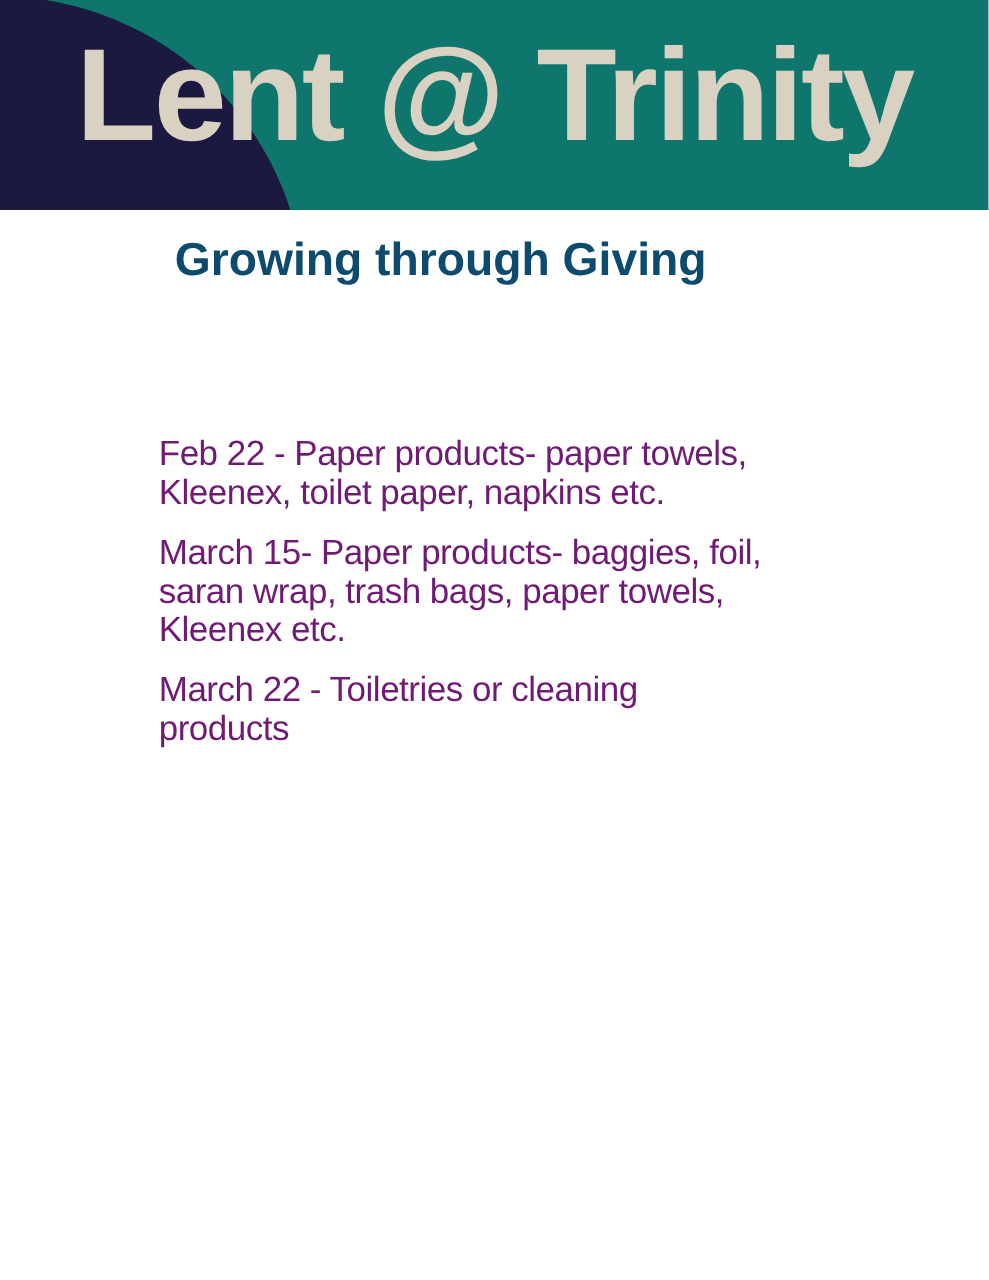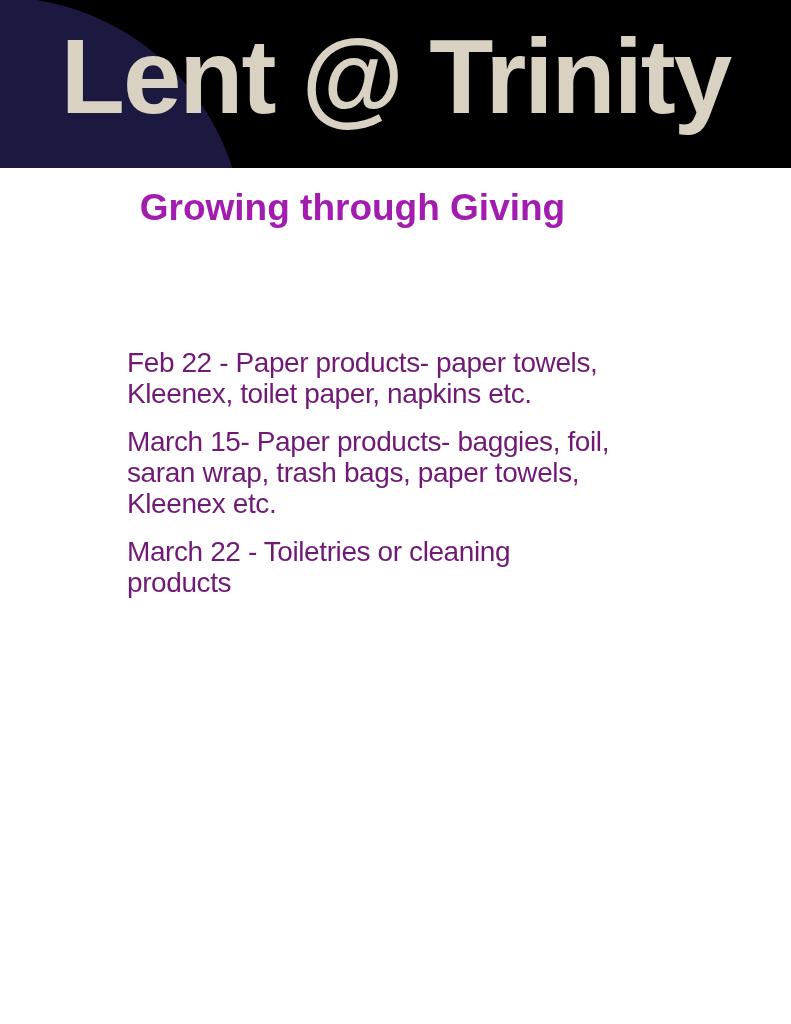"Lent @ Trinity" .header-band { background: #000000 -> #0f766e }
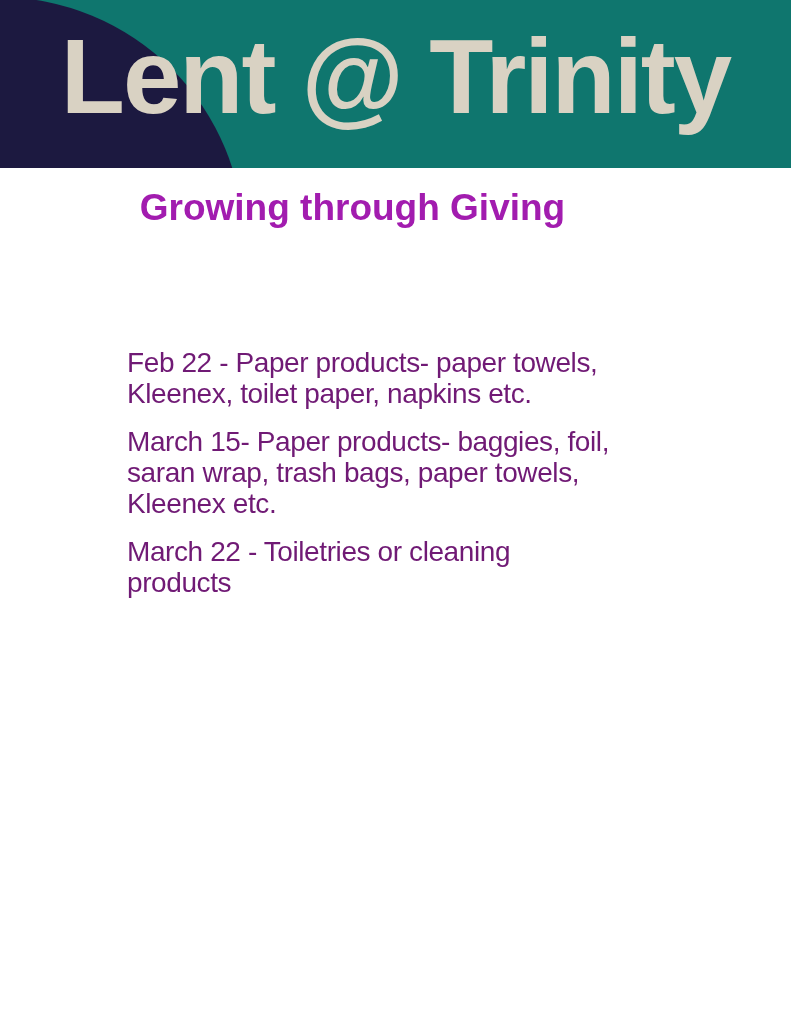"Growing through Giving" .heading-main { color: #a21caf -> #0c4a6e }
